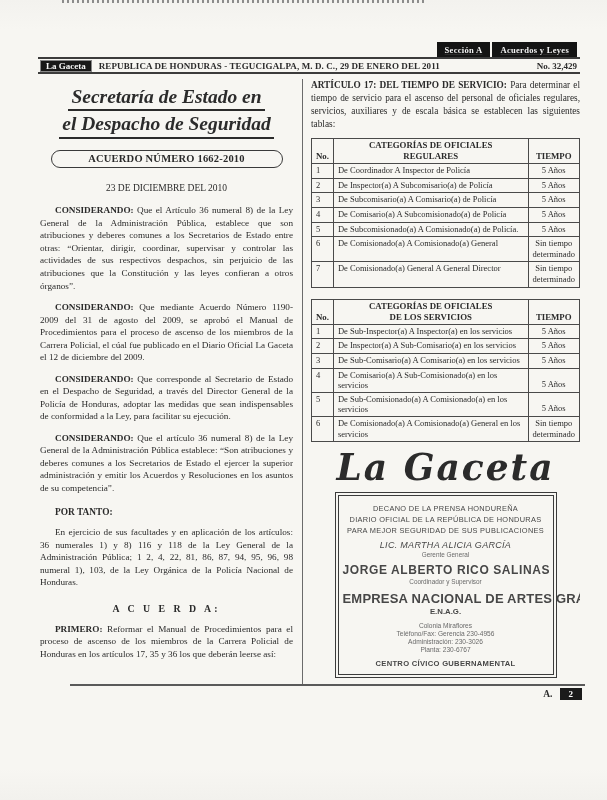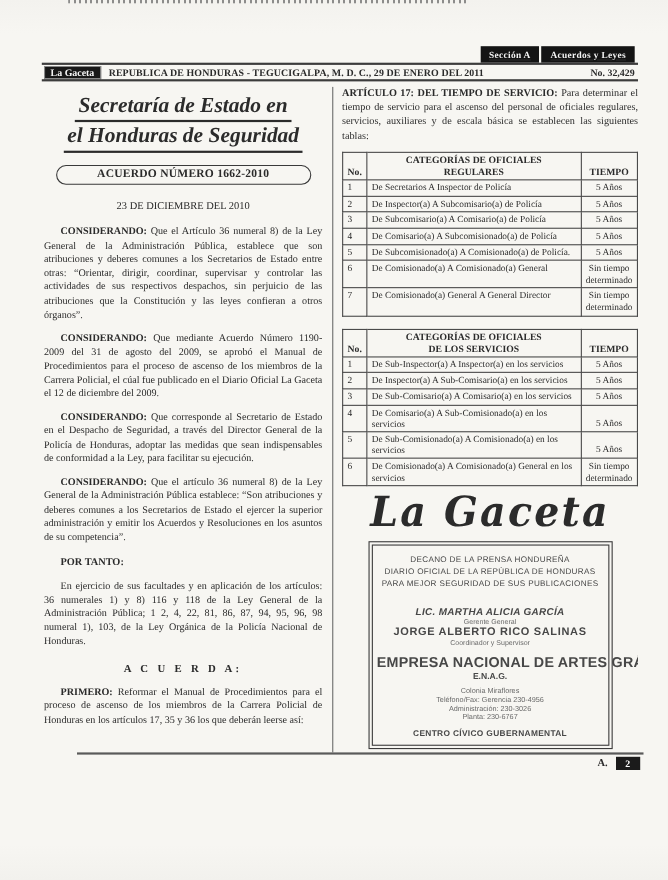"el Honduras de Seguridad" span.tl { text: Honduras -> Despacho }
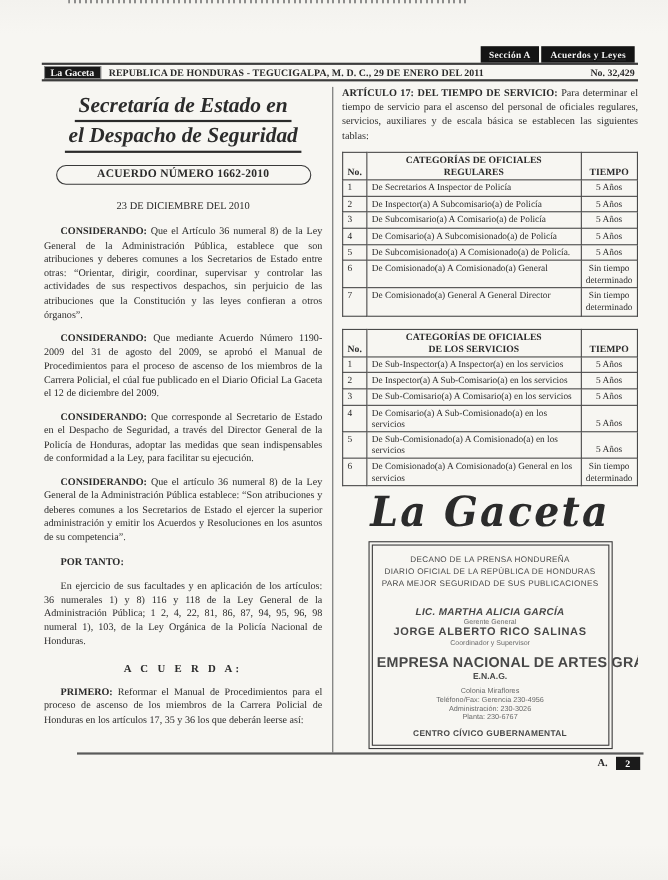"De Secretarios A Inspector de" td { text: Secretarios -> Coordinador }
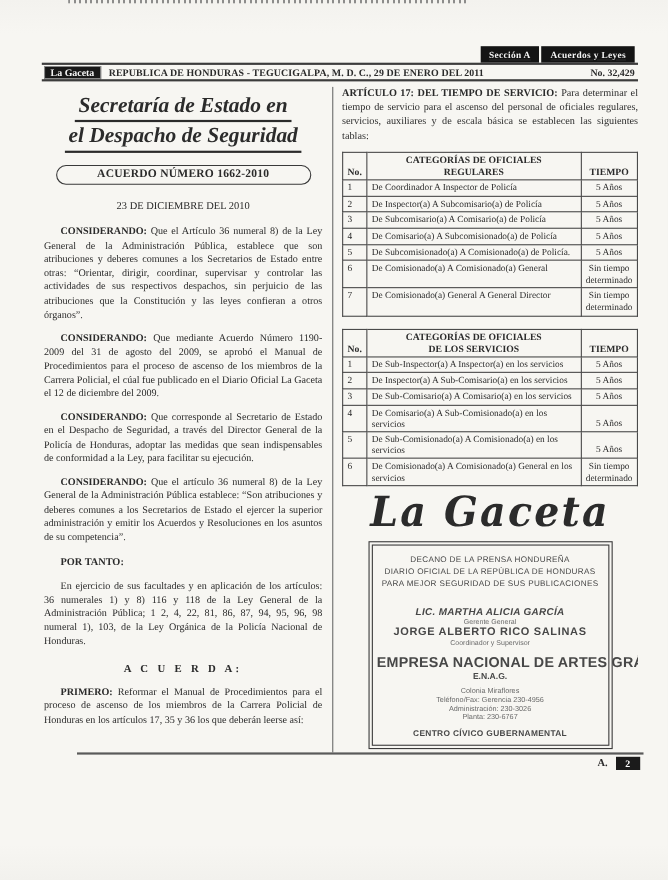"LIC. MARTHA ALICIA GARCÍA" .e-name { font-weight: bold -> normal; margin-top: 15px -> 4px }
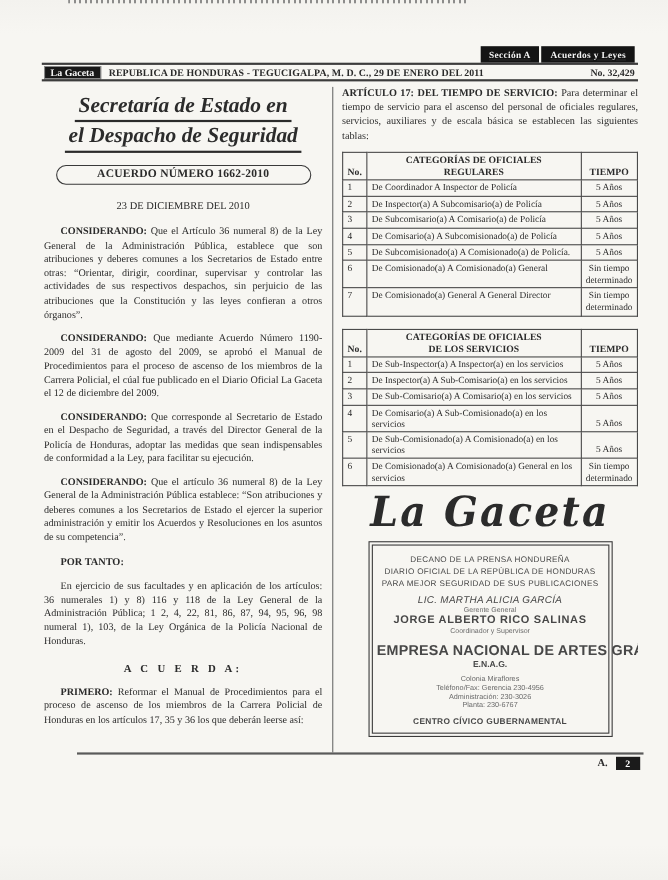"JORGE ALBERTO RICO SALINAS" .e-name2 { font-size: 10px -> 12px; margin-top: none -> 5px }
